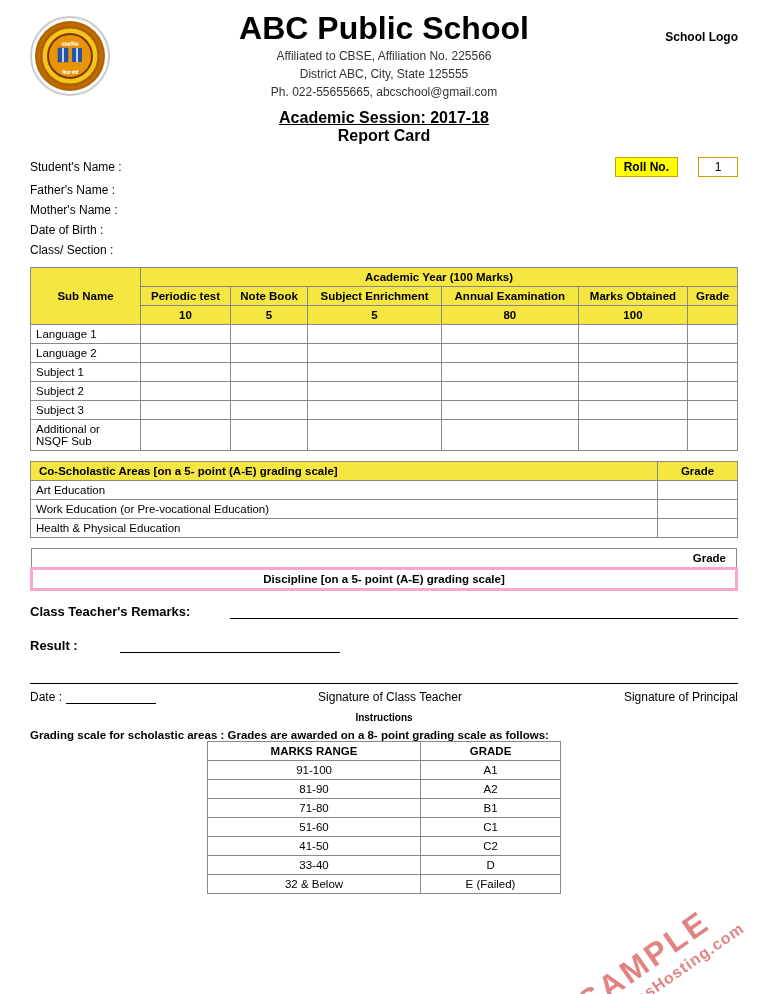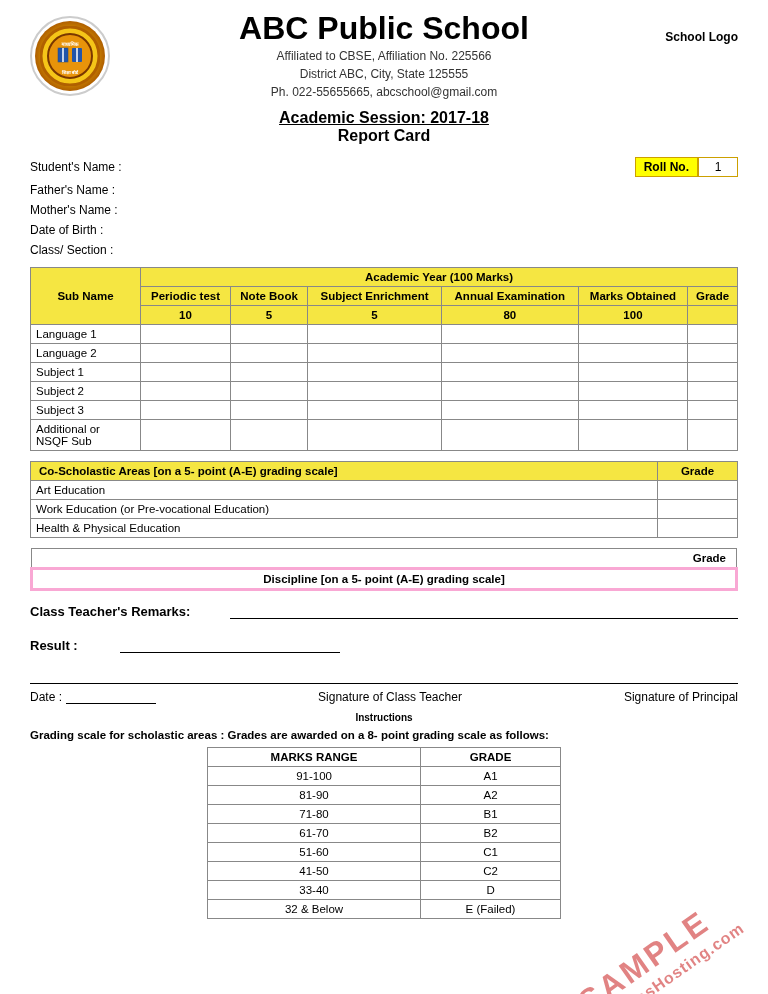"Roll No." .roll-no-box { gap: 0 -> 20px }
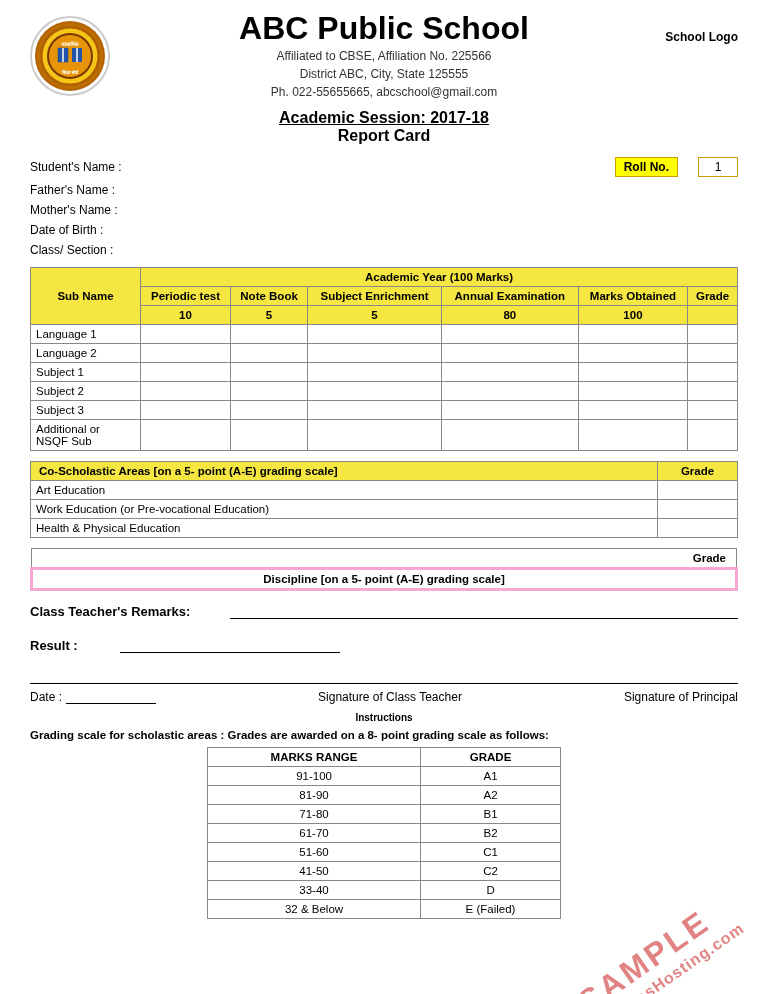"Grading scale for scholastic areas" .grading-text { margin-bottom: 6px -> none }
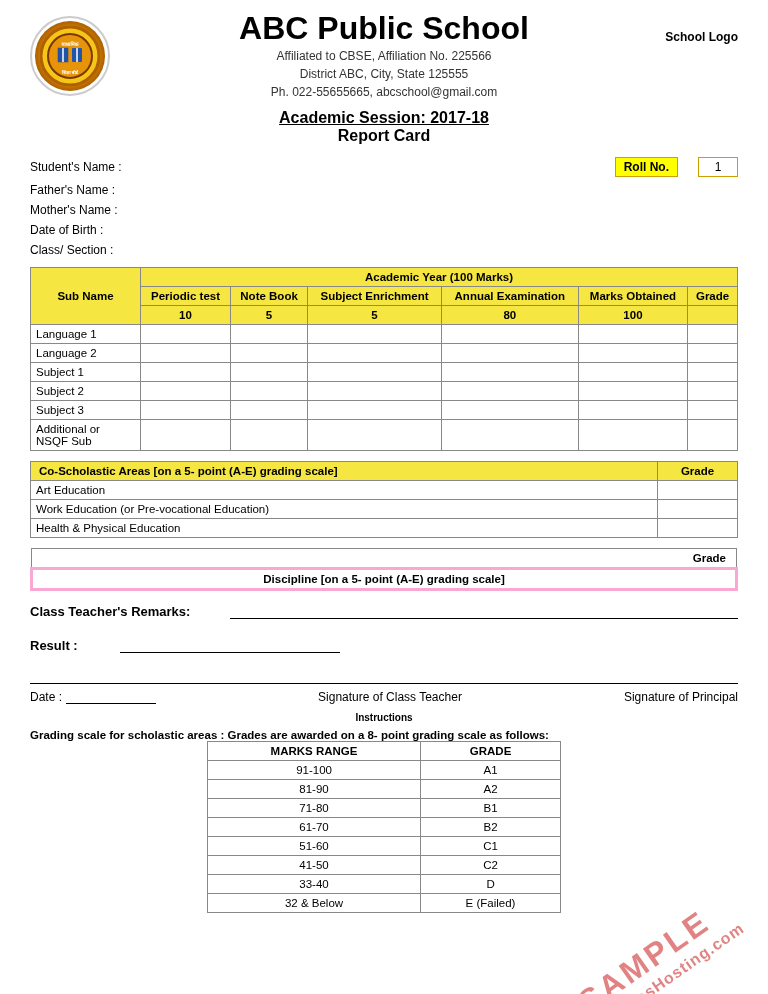"61-70" tr { html: <tr> <td>61-70</td> <td>B2</td> </tr> -> none }
